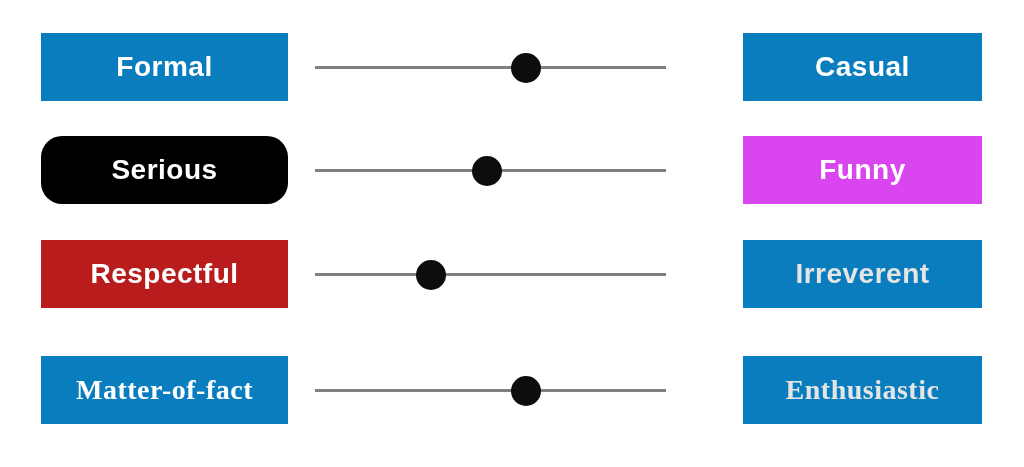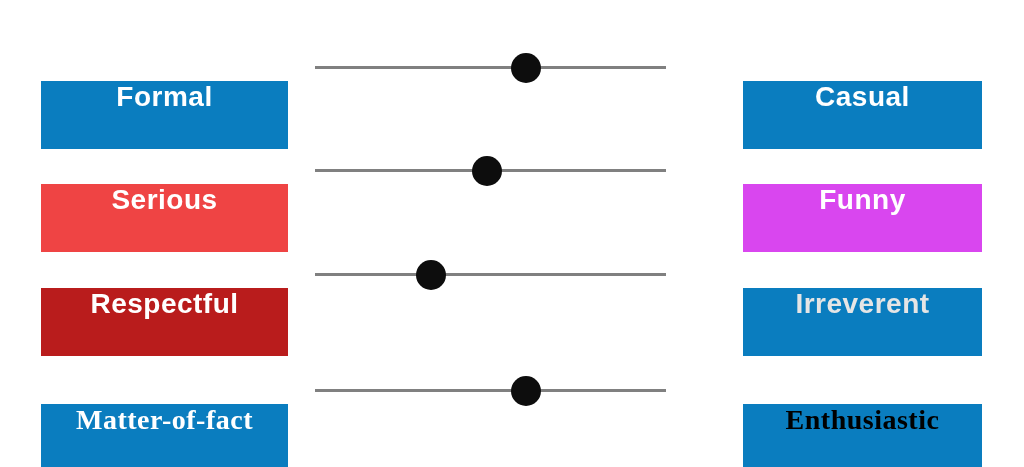"Formal" .label-box { align-items: flex-start -> center; margin-top: 48px -> none }
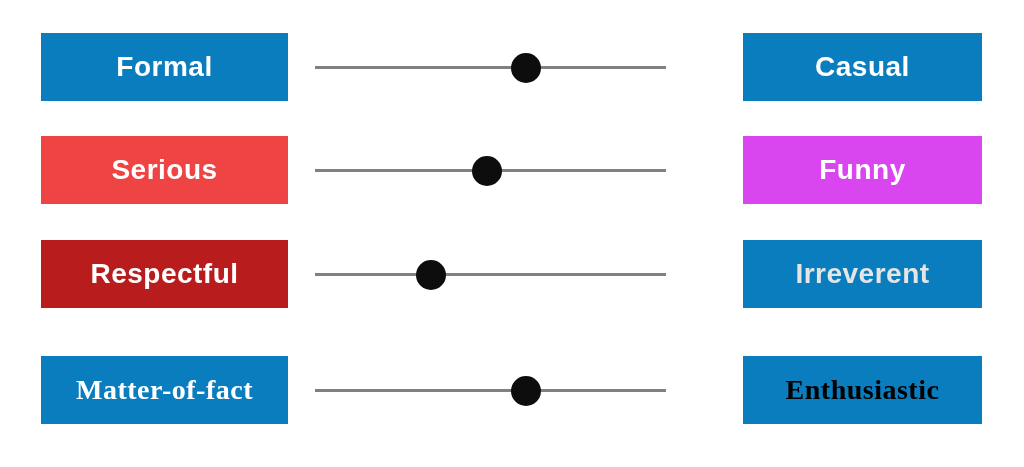"Serious" div.label-box { background: #ef4444 -> #000000; border-radius: none -> 21px }
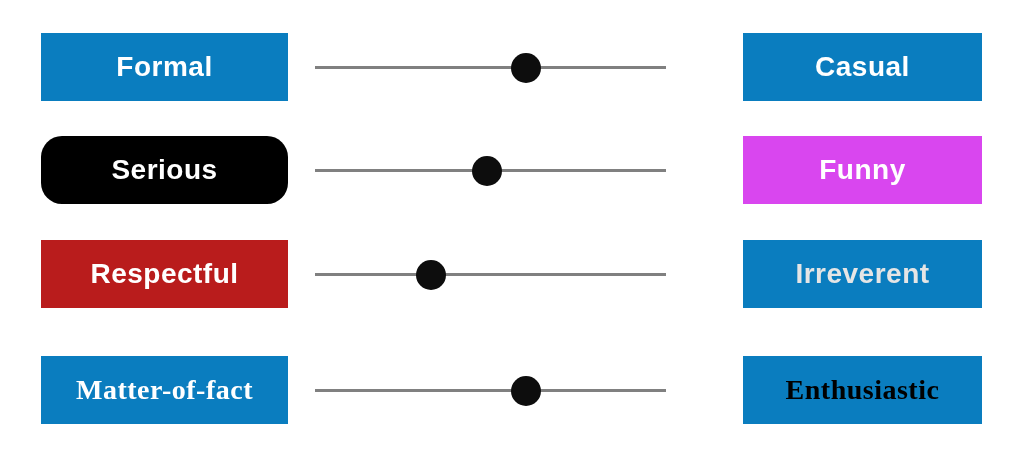"Enthusiastic" div.label-box { color: #000000 -> #e5e5e5 }
